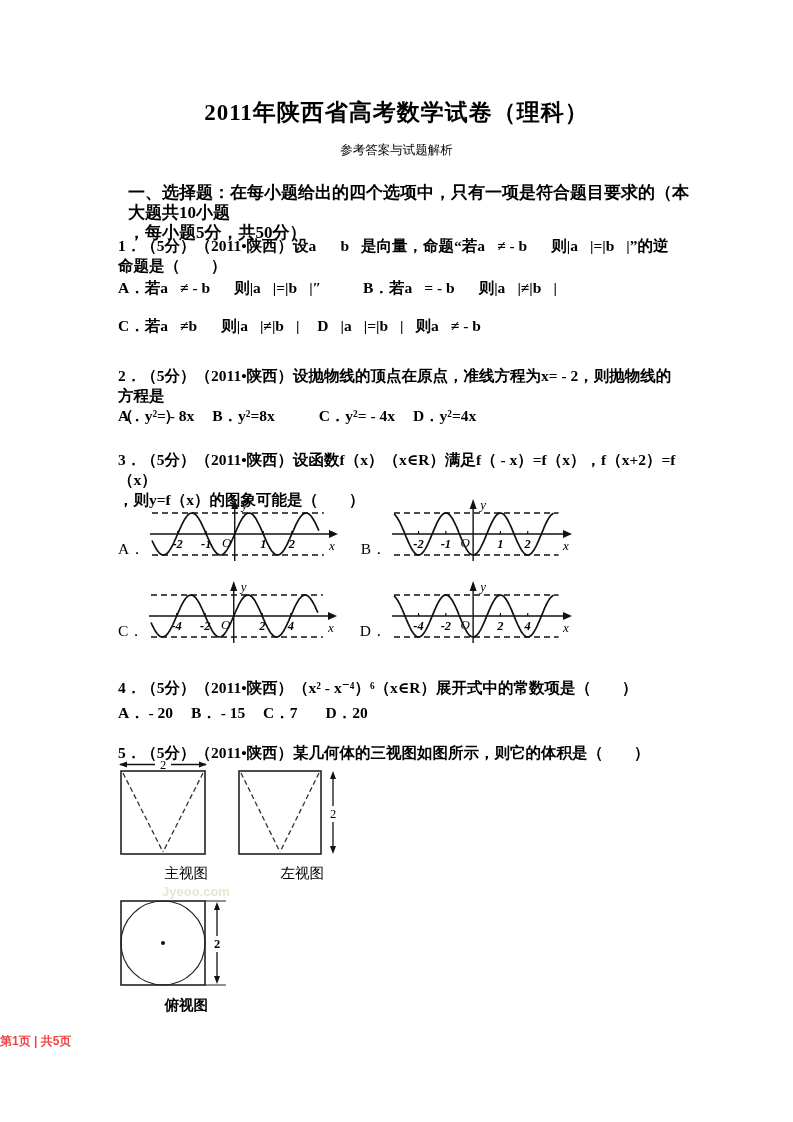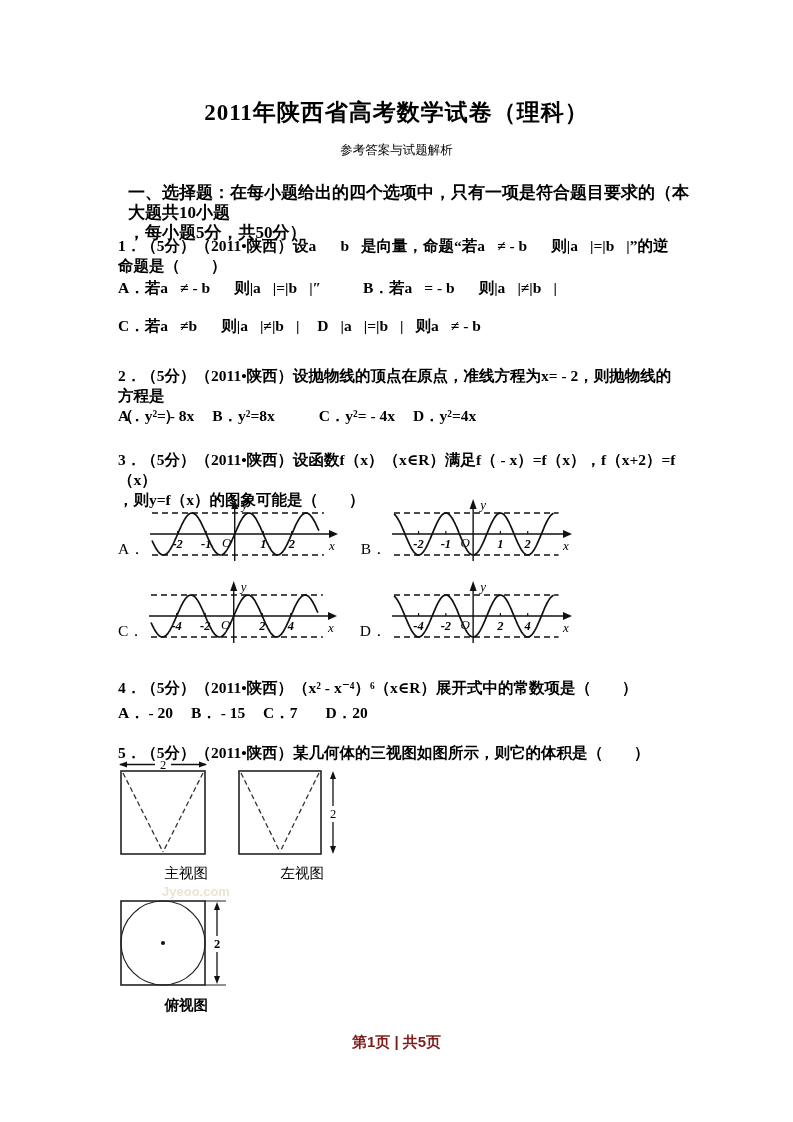"第1页 | 共5页" .footer { color: #7f1d1d -> #ef4444; font-size: 15px -> 12px; text-align: center -> left }
